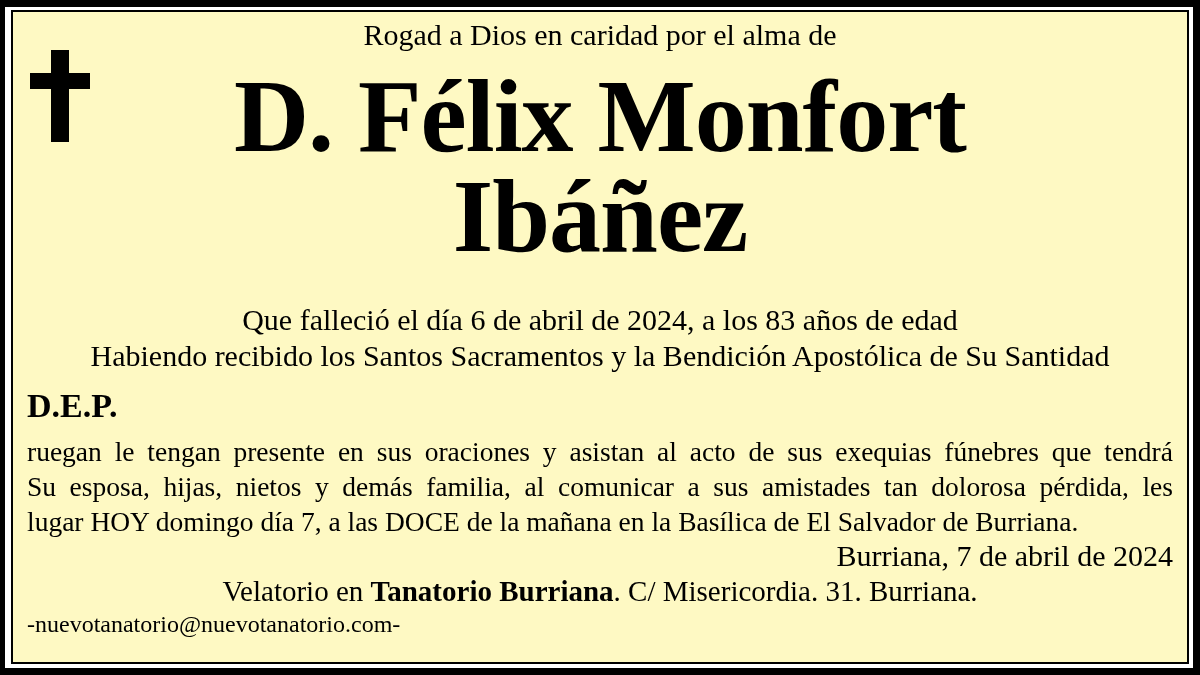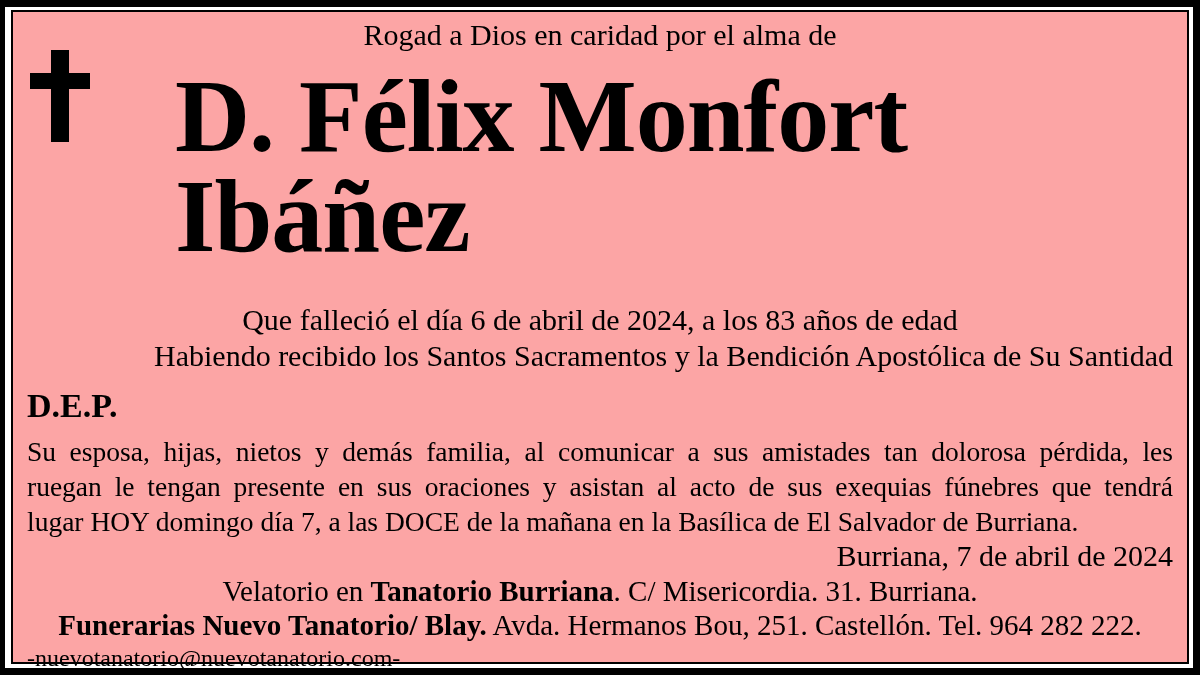"Rogad a Dios en caridad" .inner-frame { background: #fca5a5 -> #fef9c3 }
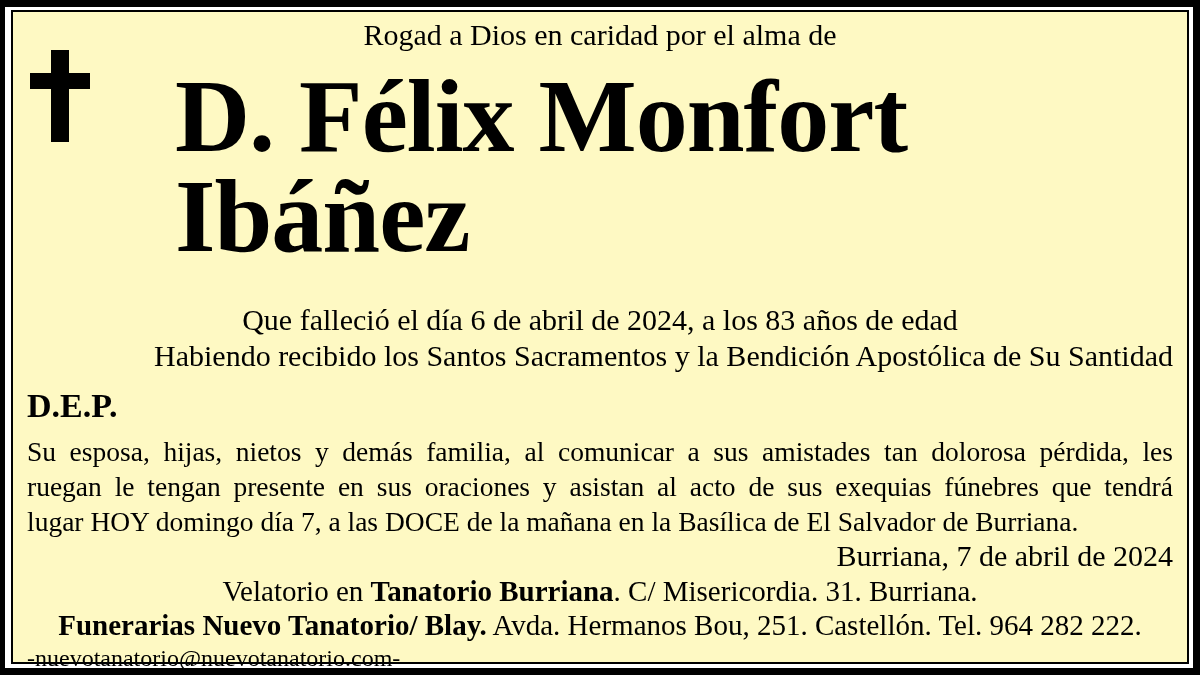"D. Félix Monfort Ibáñez" .deceased-name { text-align: left -> center }
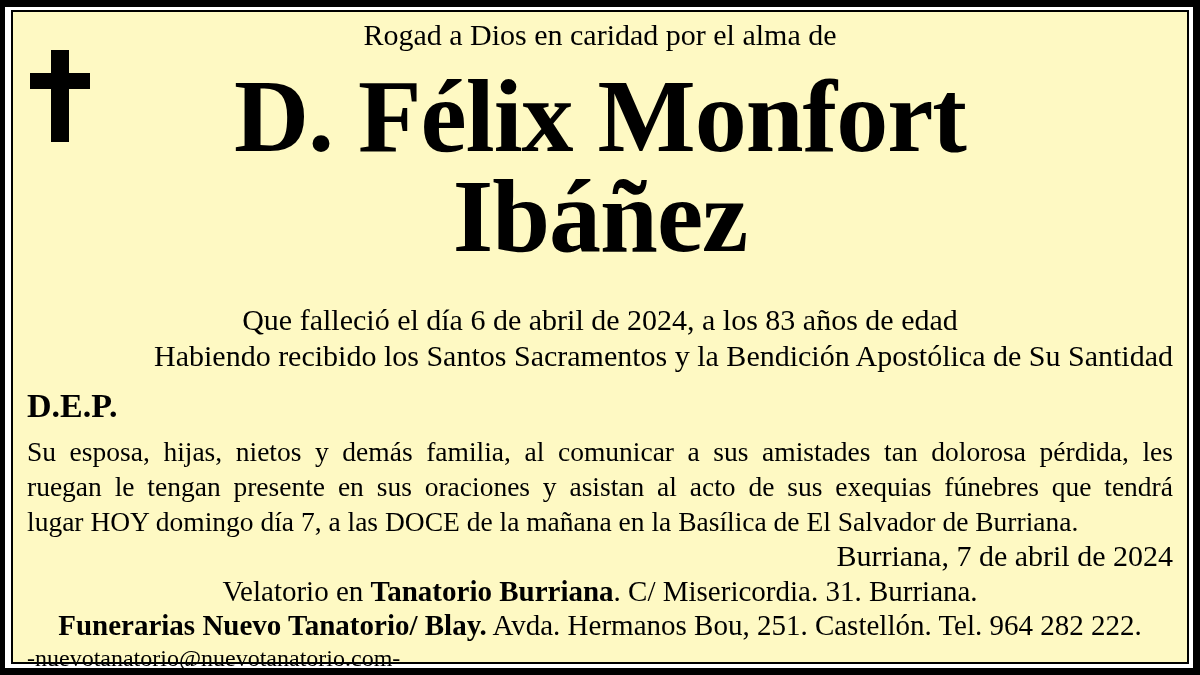"Habiendo recibido los Santos Sacramentos" .sacraments-line { text-align: right -> center }
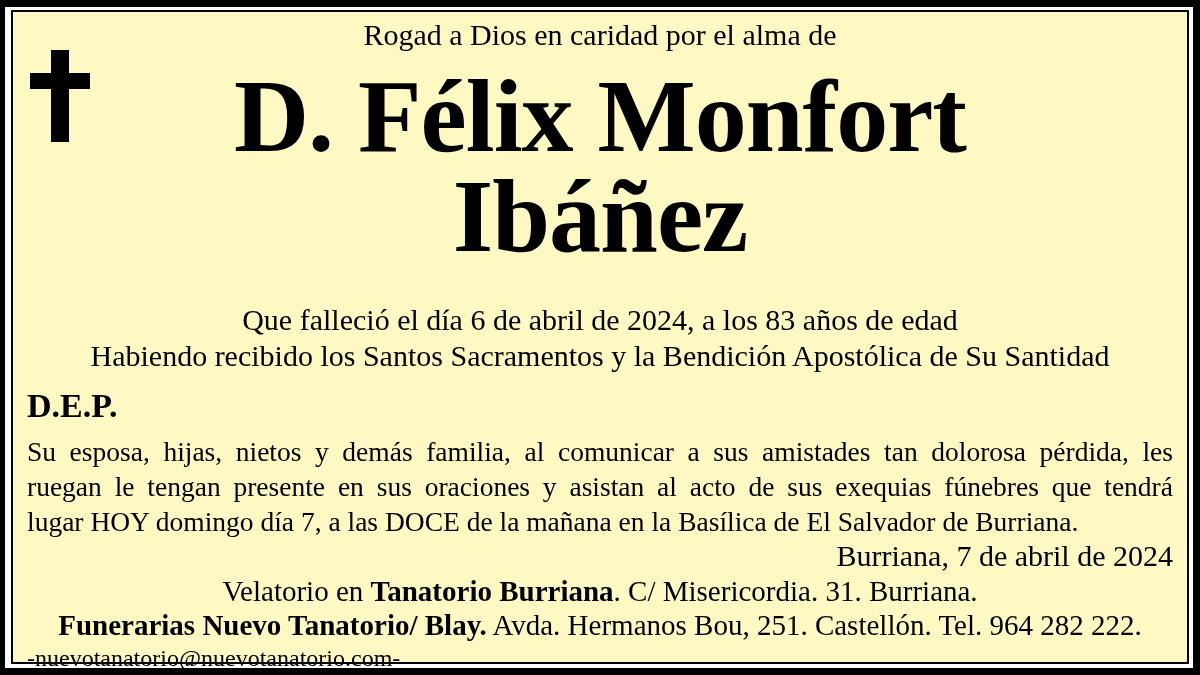"Su esposa, hijas, nietos y" div.msg-line { order: before "ruegan le tengan presente en" -> after "ruegan le tengan presente en" }
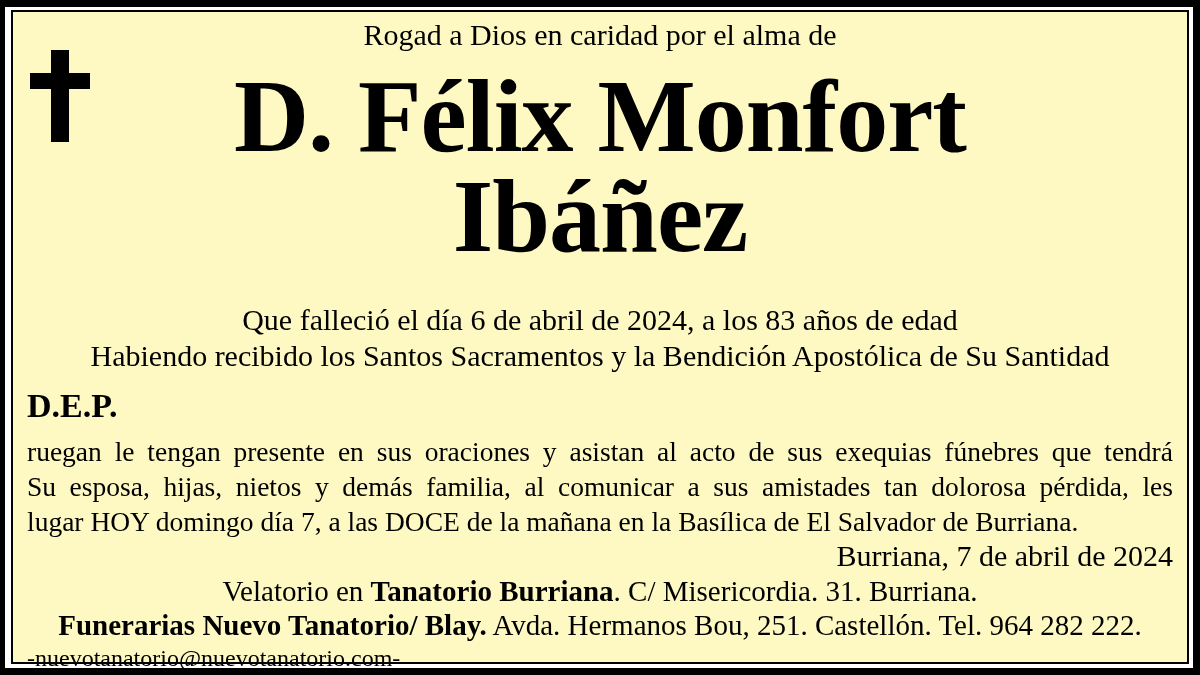"Funerarias Nuevo Tanatorio/ Blay. Avda." div.funeral-line { html: <div> <span>Funerarias Nuevo Tanatorio/ Blay.</span><span> Avda. Hermanos Bou, 251. Castellón. Tel. 964 282 222.</span> </div> -> none }
